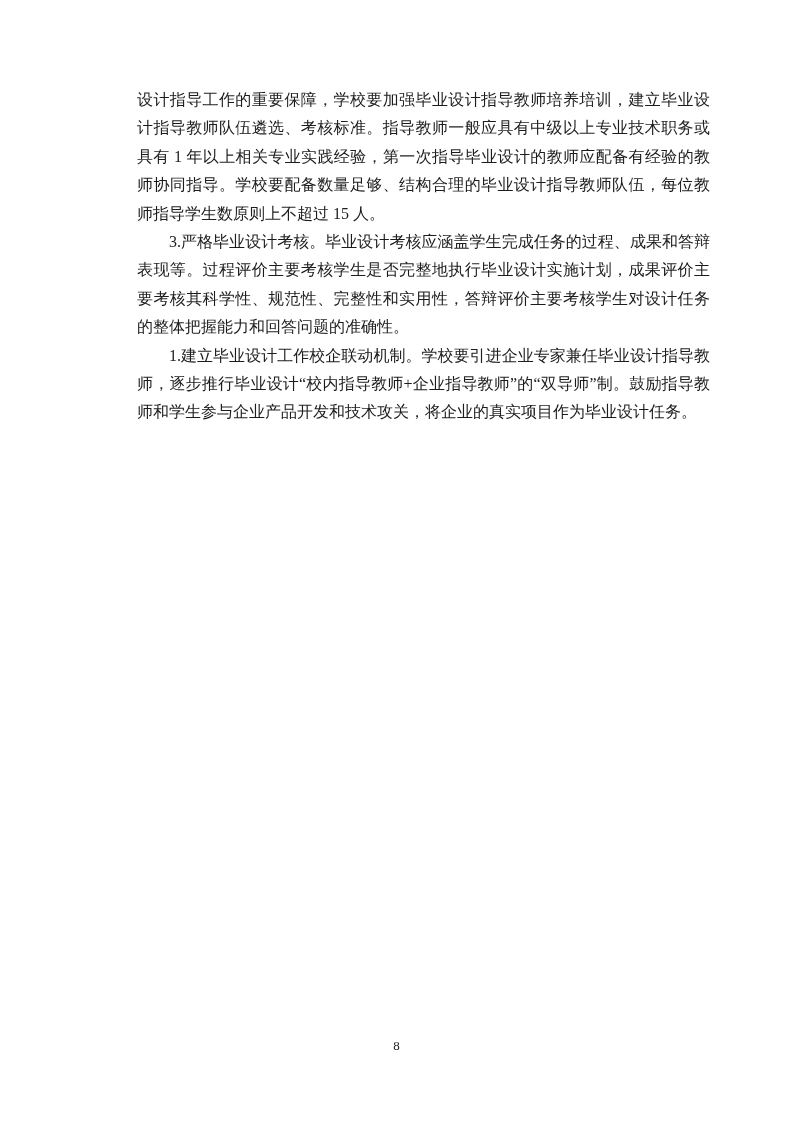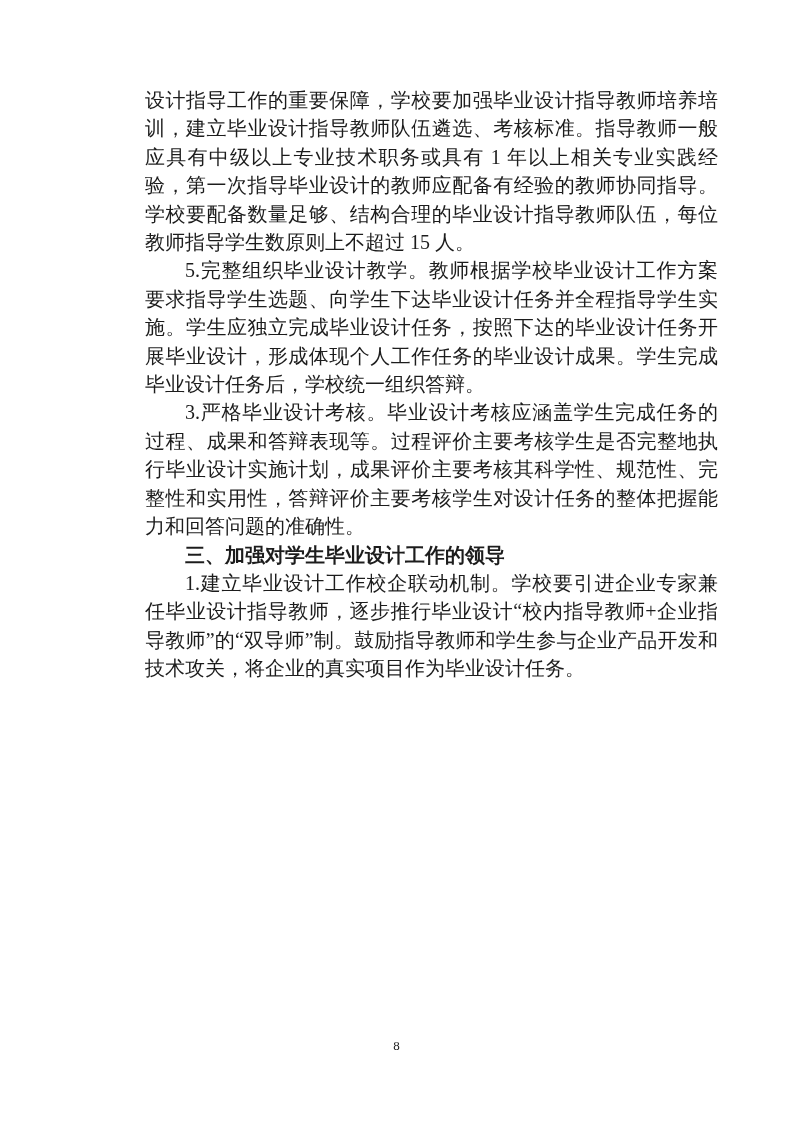"设计指导工作的重要保障，学校要加强毕业设计指导教师培养培训，建立毕业设计指导教师" .content { font-size: 20px -> 16px; left: 145px -> 137px }
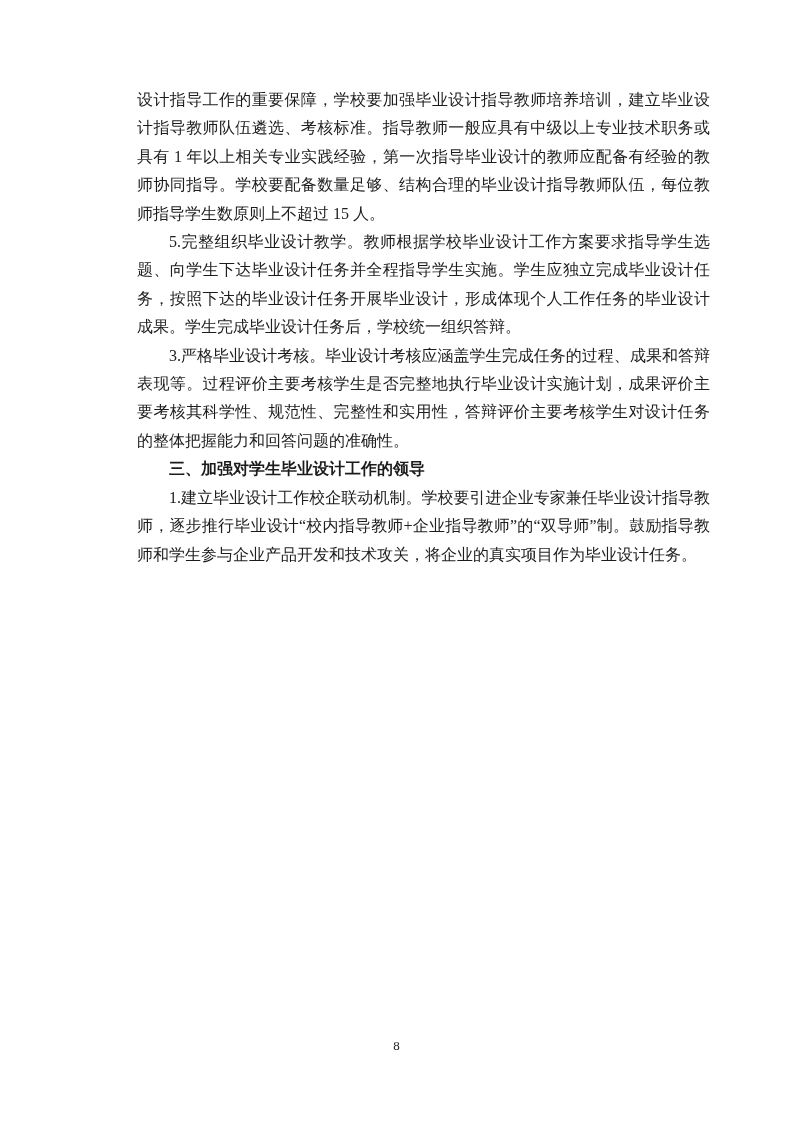"5.完整组织毕业设计教学。教师根据学校毕业设计工作方案要求指导学生选题、向学生下" p { html: <p>5.完整组织毕业设计教学。教师根据学校毕业设计工作方案要求指导学生选题、向学生下达毕业设计任务并全程指导学生实施。学生应独立完成毕业设计任务，按照下达的毕业设计任务开展毕业设计，形成体现个人工作任务的毕业设计成果。学生完成毕业设计任务后，学校统一组织答辩。</p> -> none }
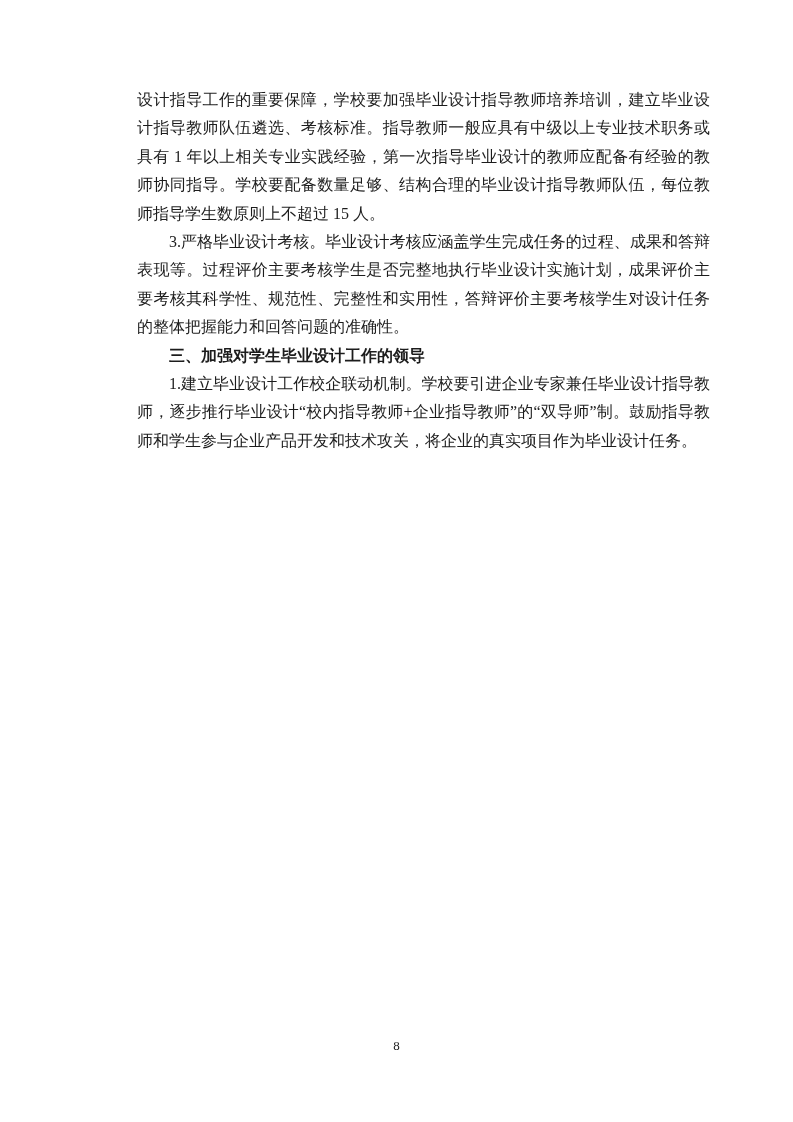"三、加强对学生毕业设计工作的领导" p.heading { html: <p>三、加强对学生毕业设计工作的领导</p> -> none }
